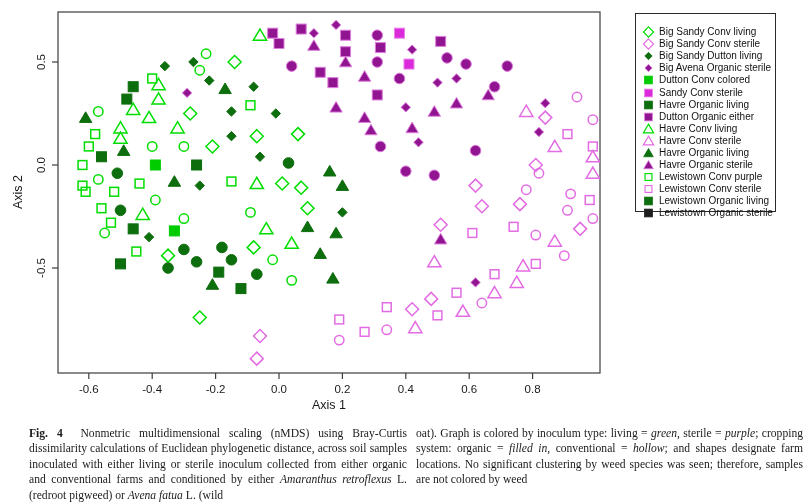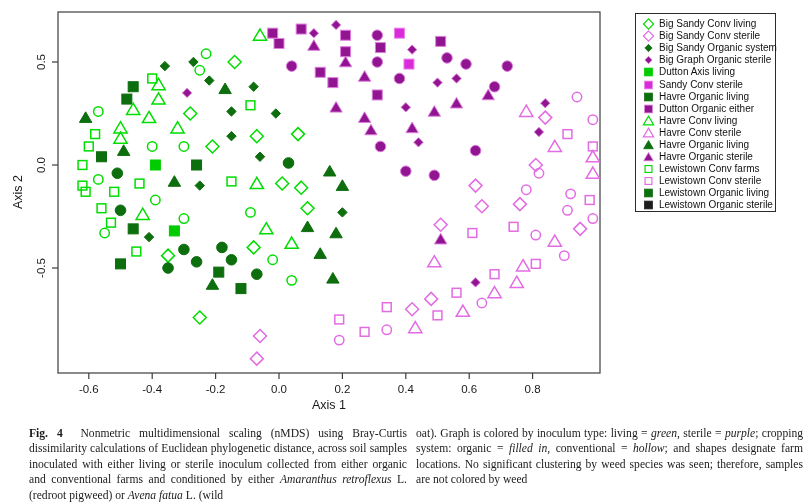"Big Sandy Conv living" #legend-box { padding: 4px 0 0 6px -> 12px 0 0 6px }
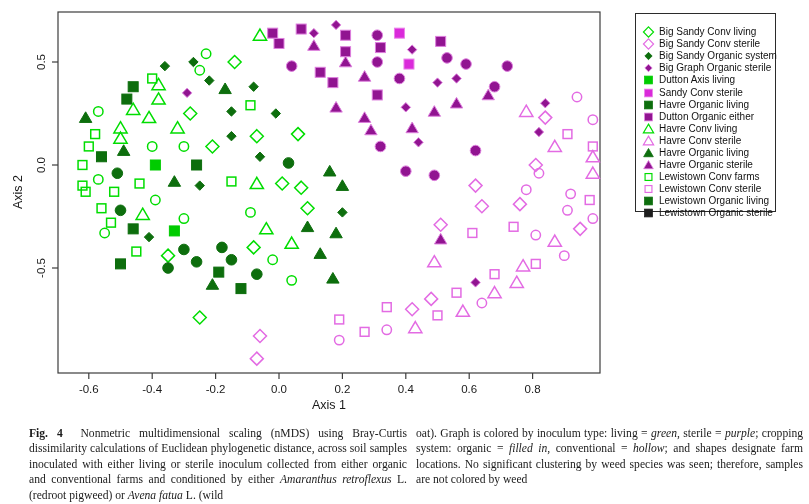"Big Sandy Organic system" span { text: Organic system -> Dutton living }
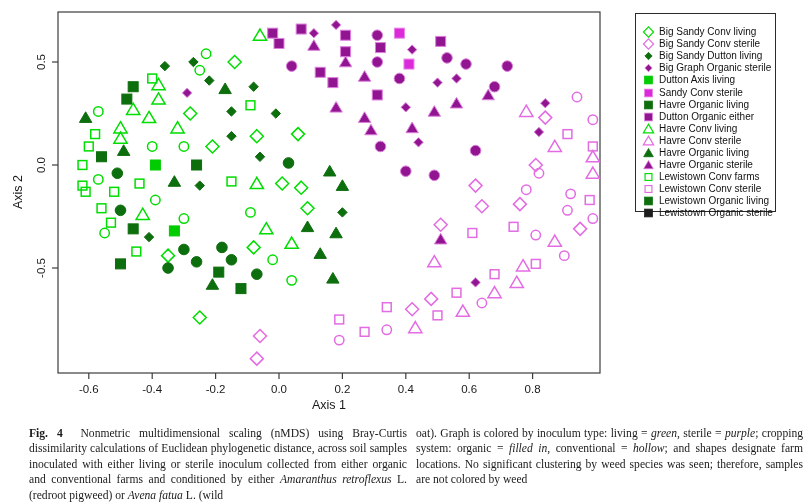"Big Graph Organic sterile" span { text: Graph -> Avena }
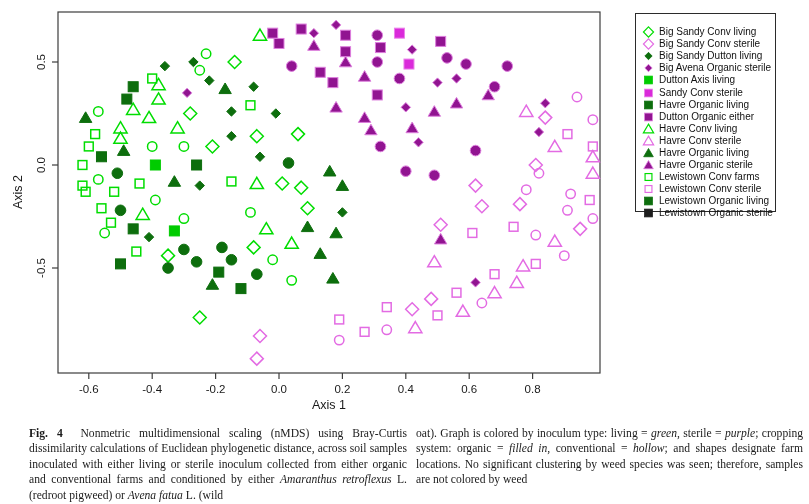"Dutton Axis living" span { text: Axis living -> Conv colored }
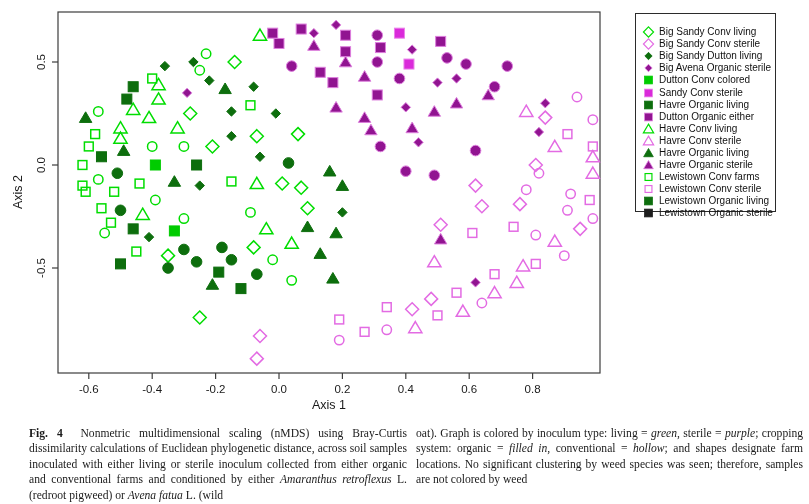"Lewistown Conv farms" span { text: farms -> purple }
